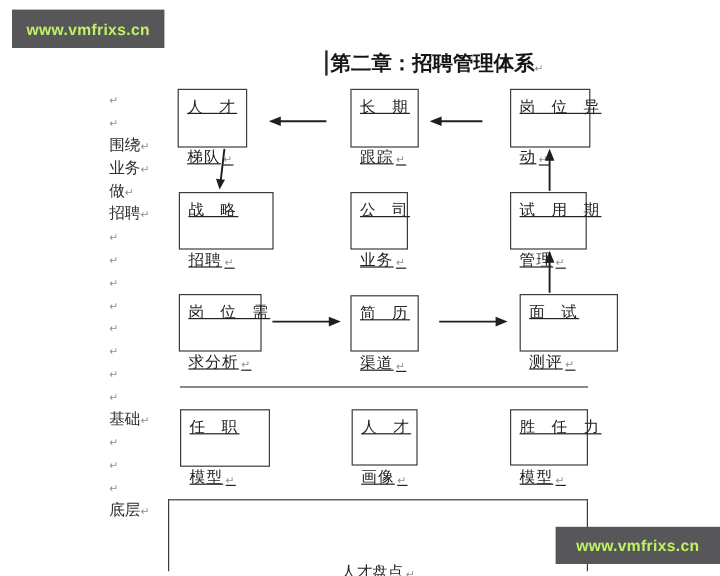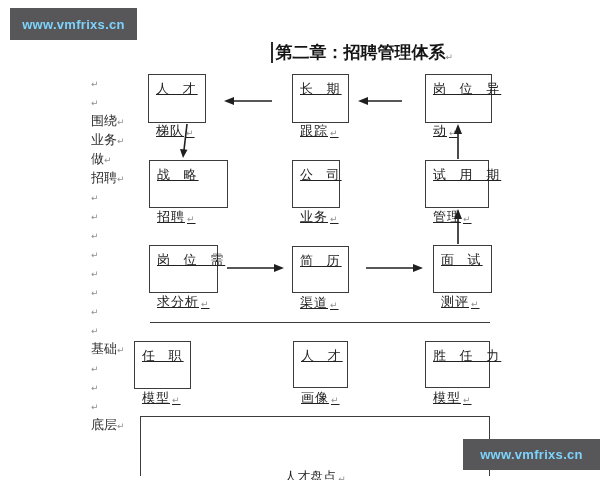"www.vmfrixs.cn" .banner { color: #7dd3fc -> #bef264 }
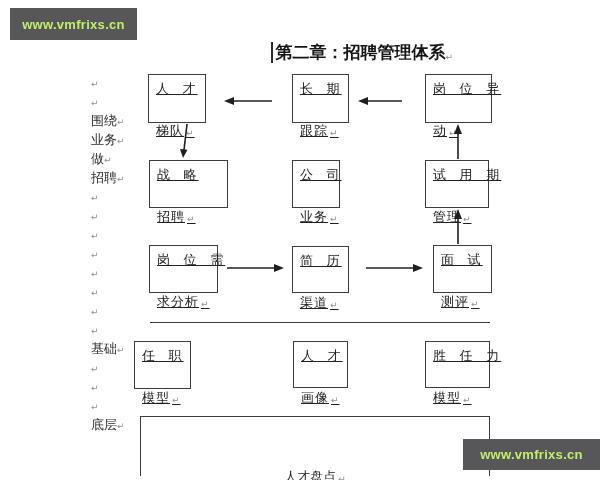"面 试" div.box { width: 59px -> 82px }
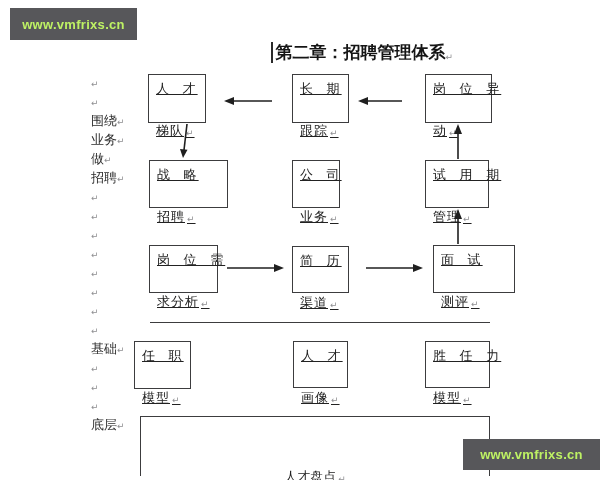"任 职" div.box { left: 134px -> 150px; width: 57px -> 75px }
